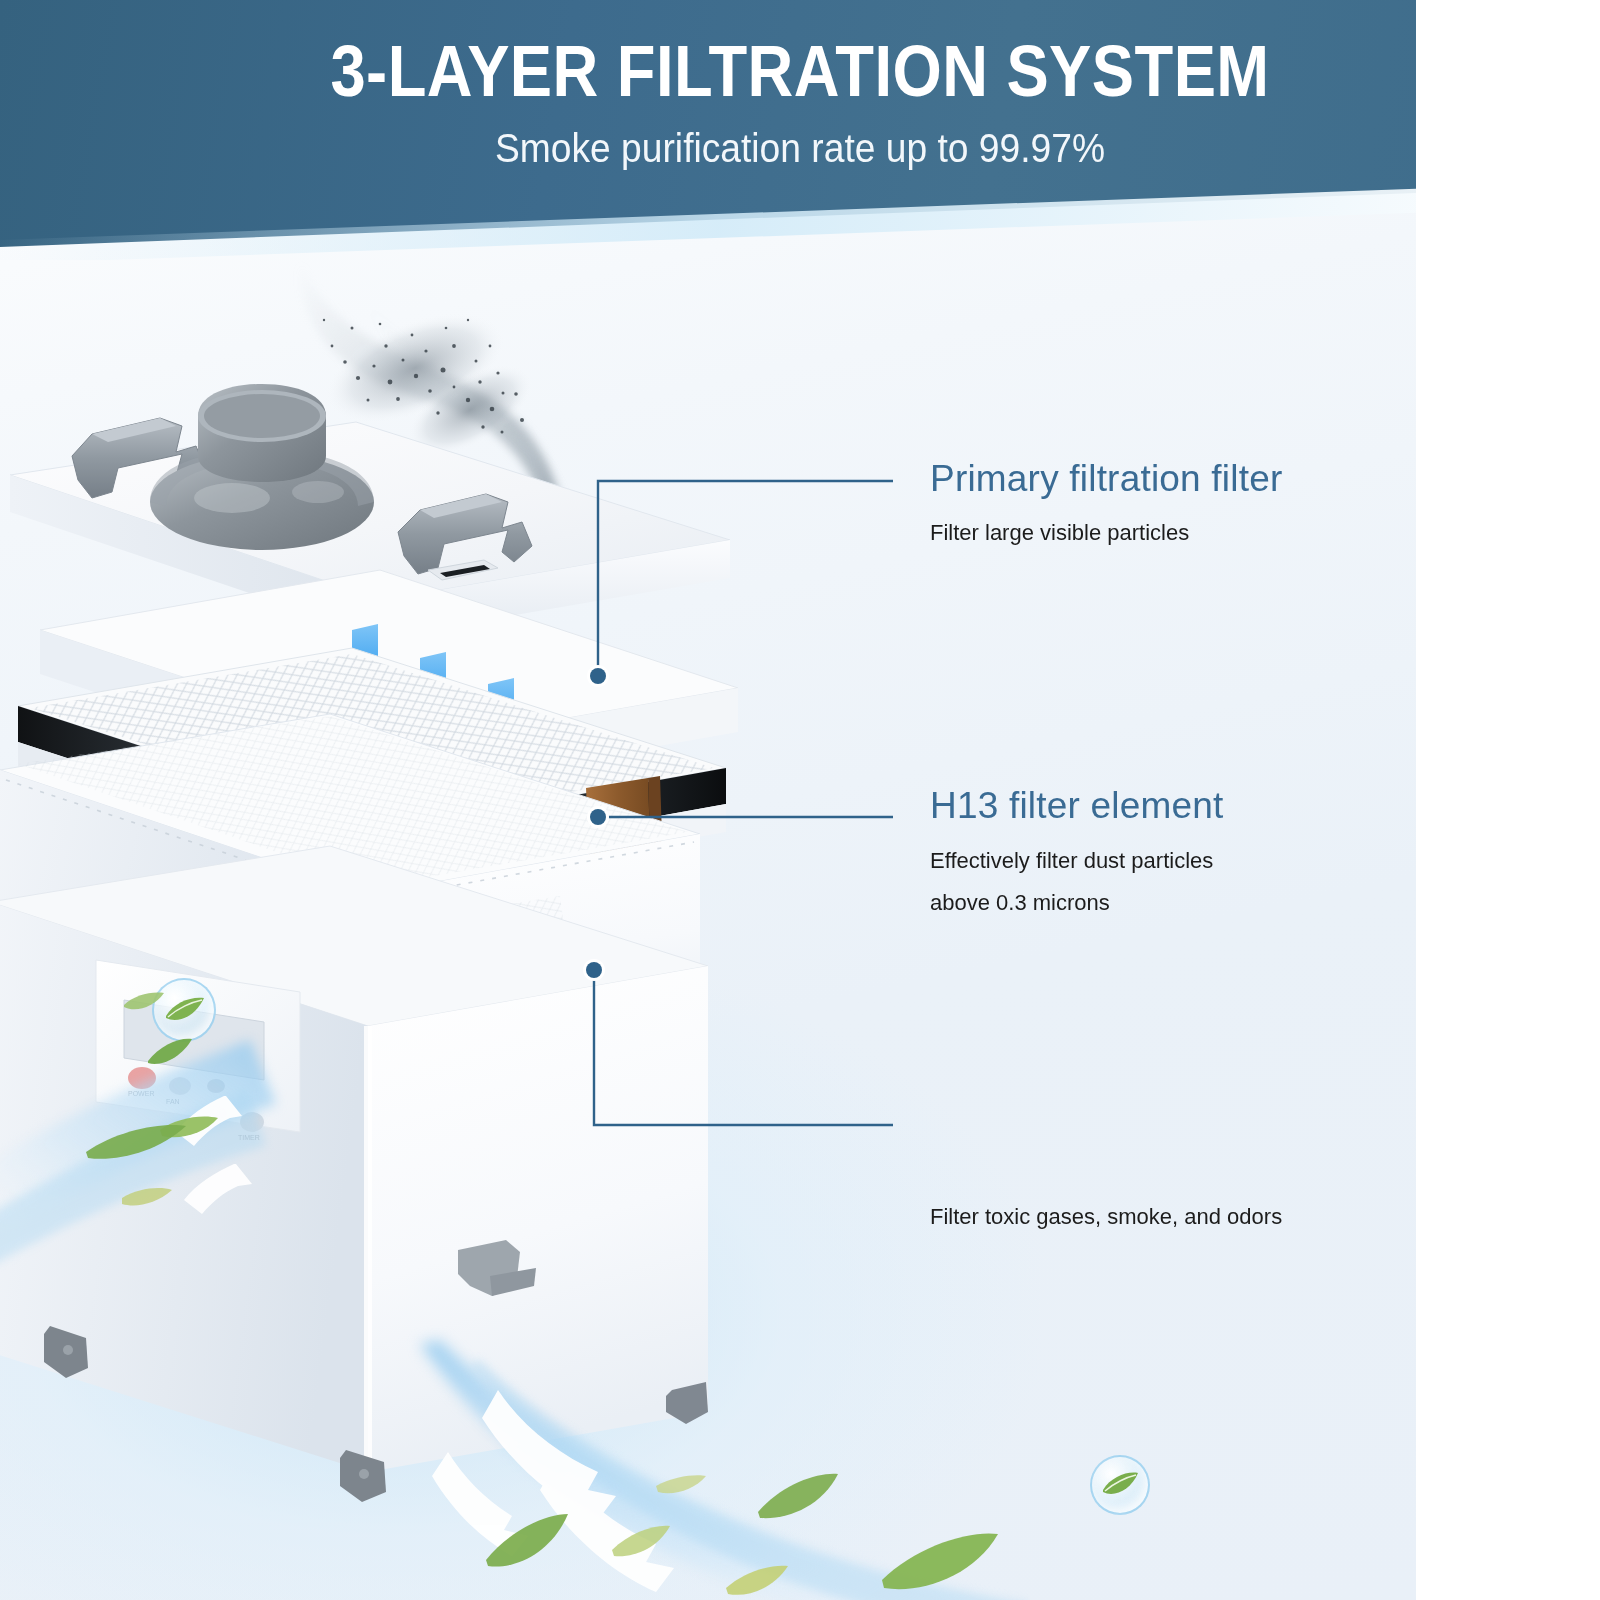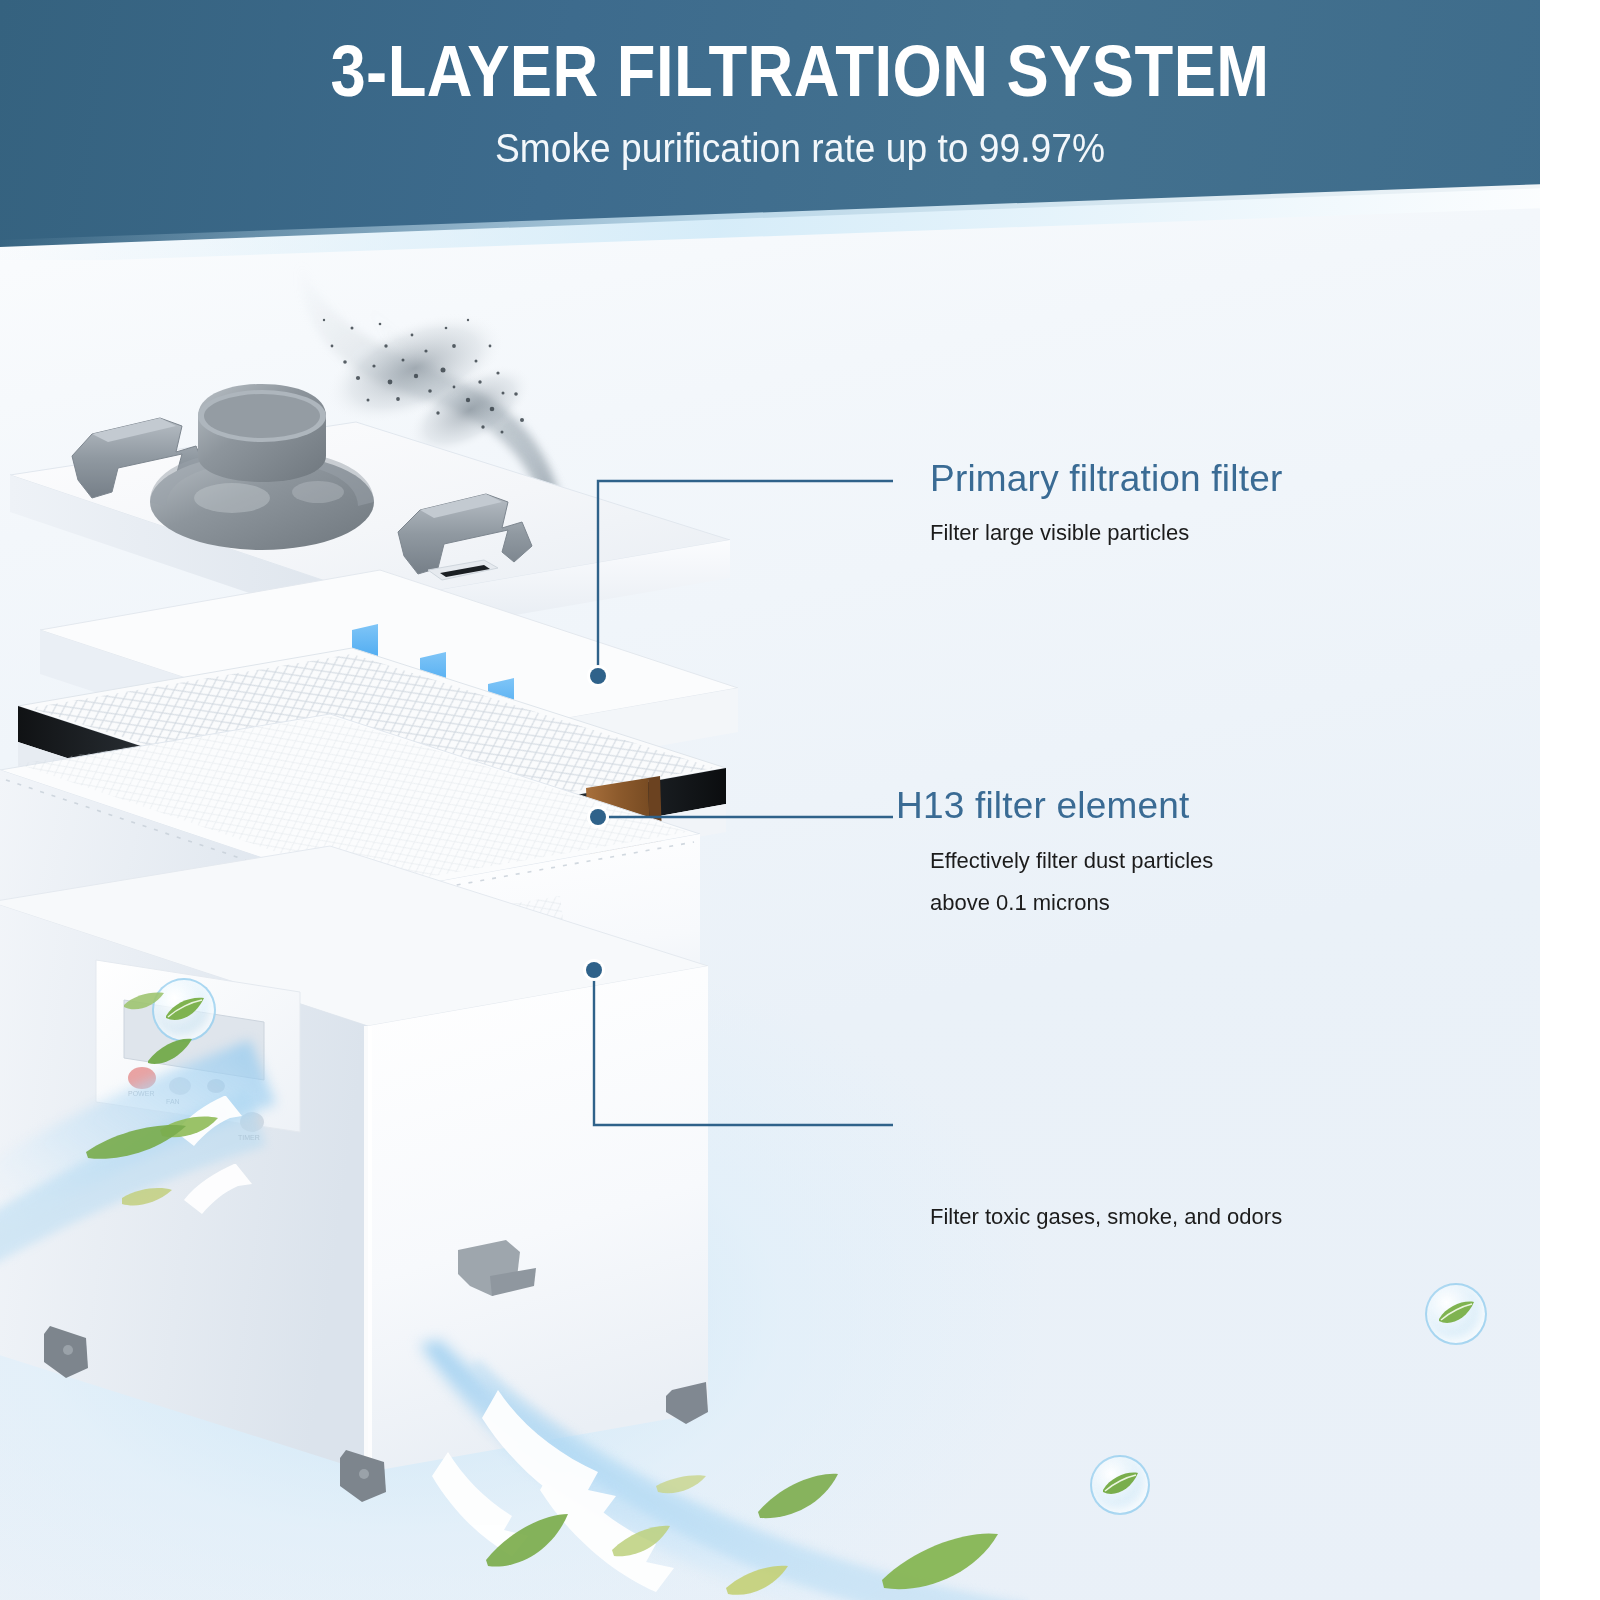"3-LAYER FILTRATION SYSTEM" #page { width: 1540px -> 1416px }
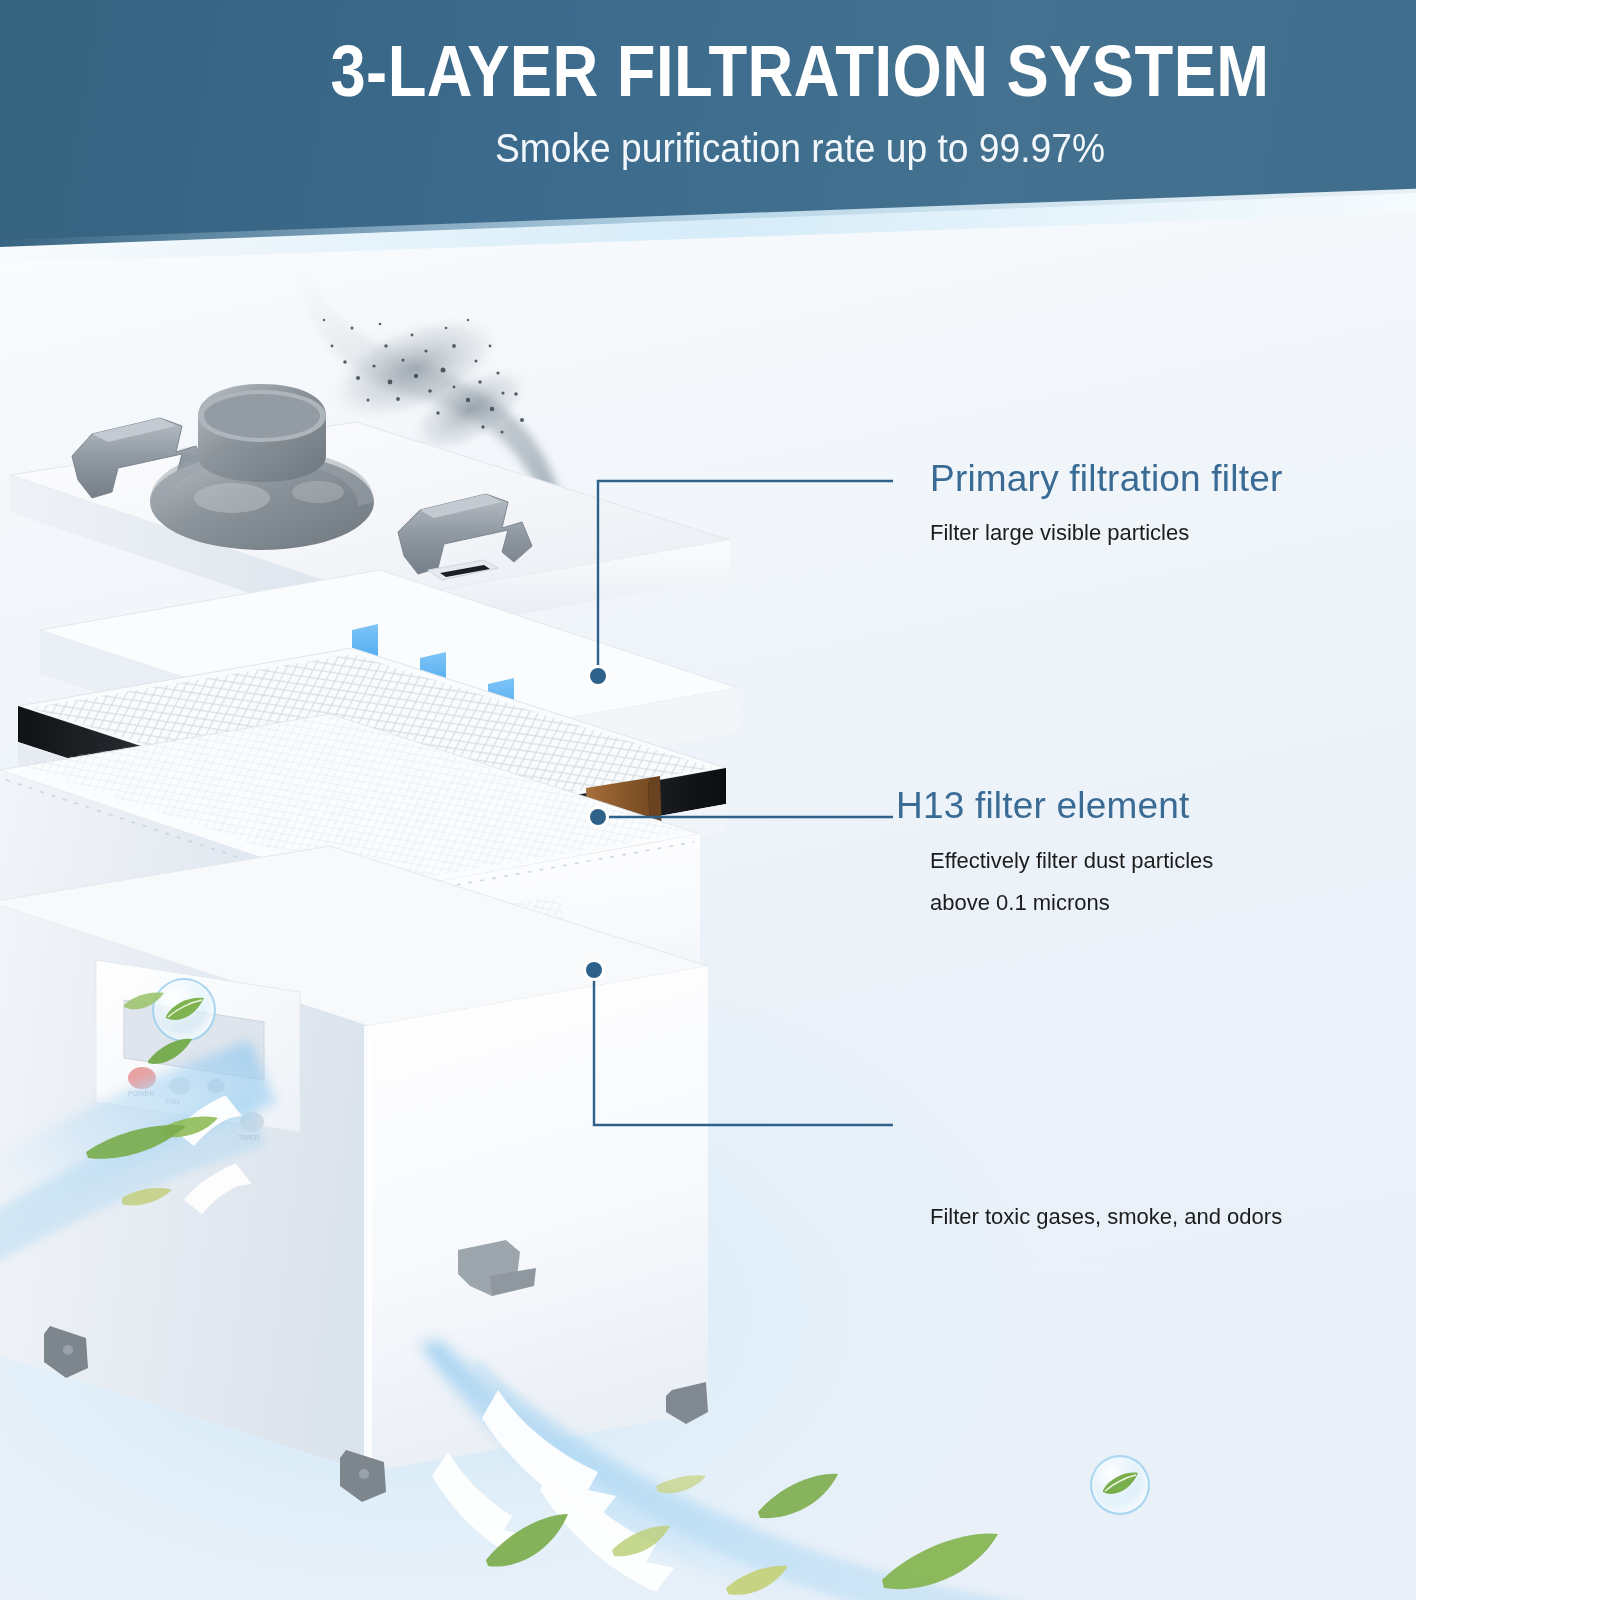"H13 filter element" div.co-head { left: 896px -> 930px }
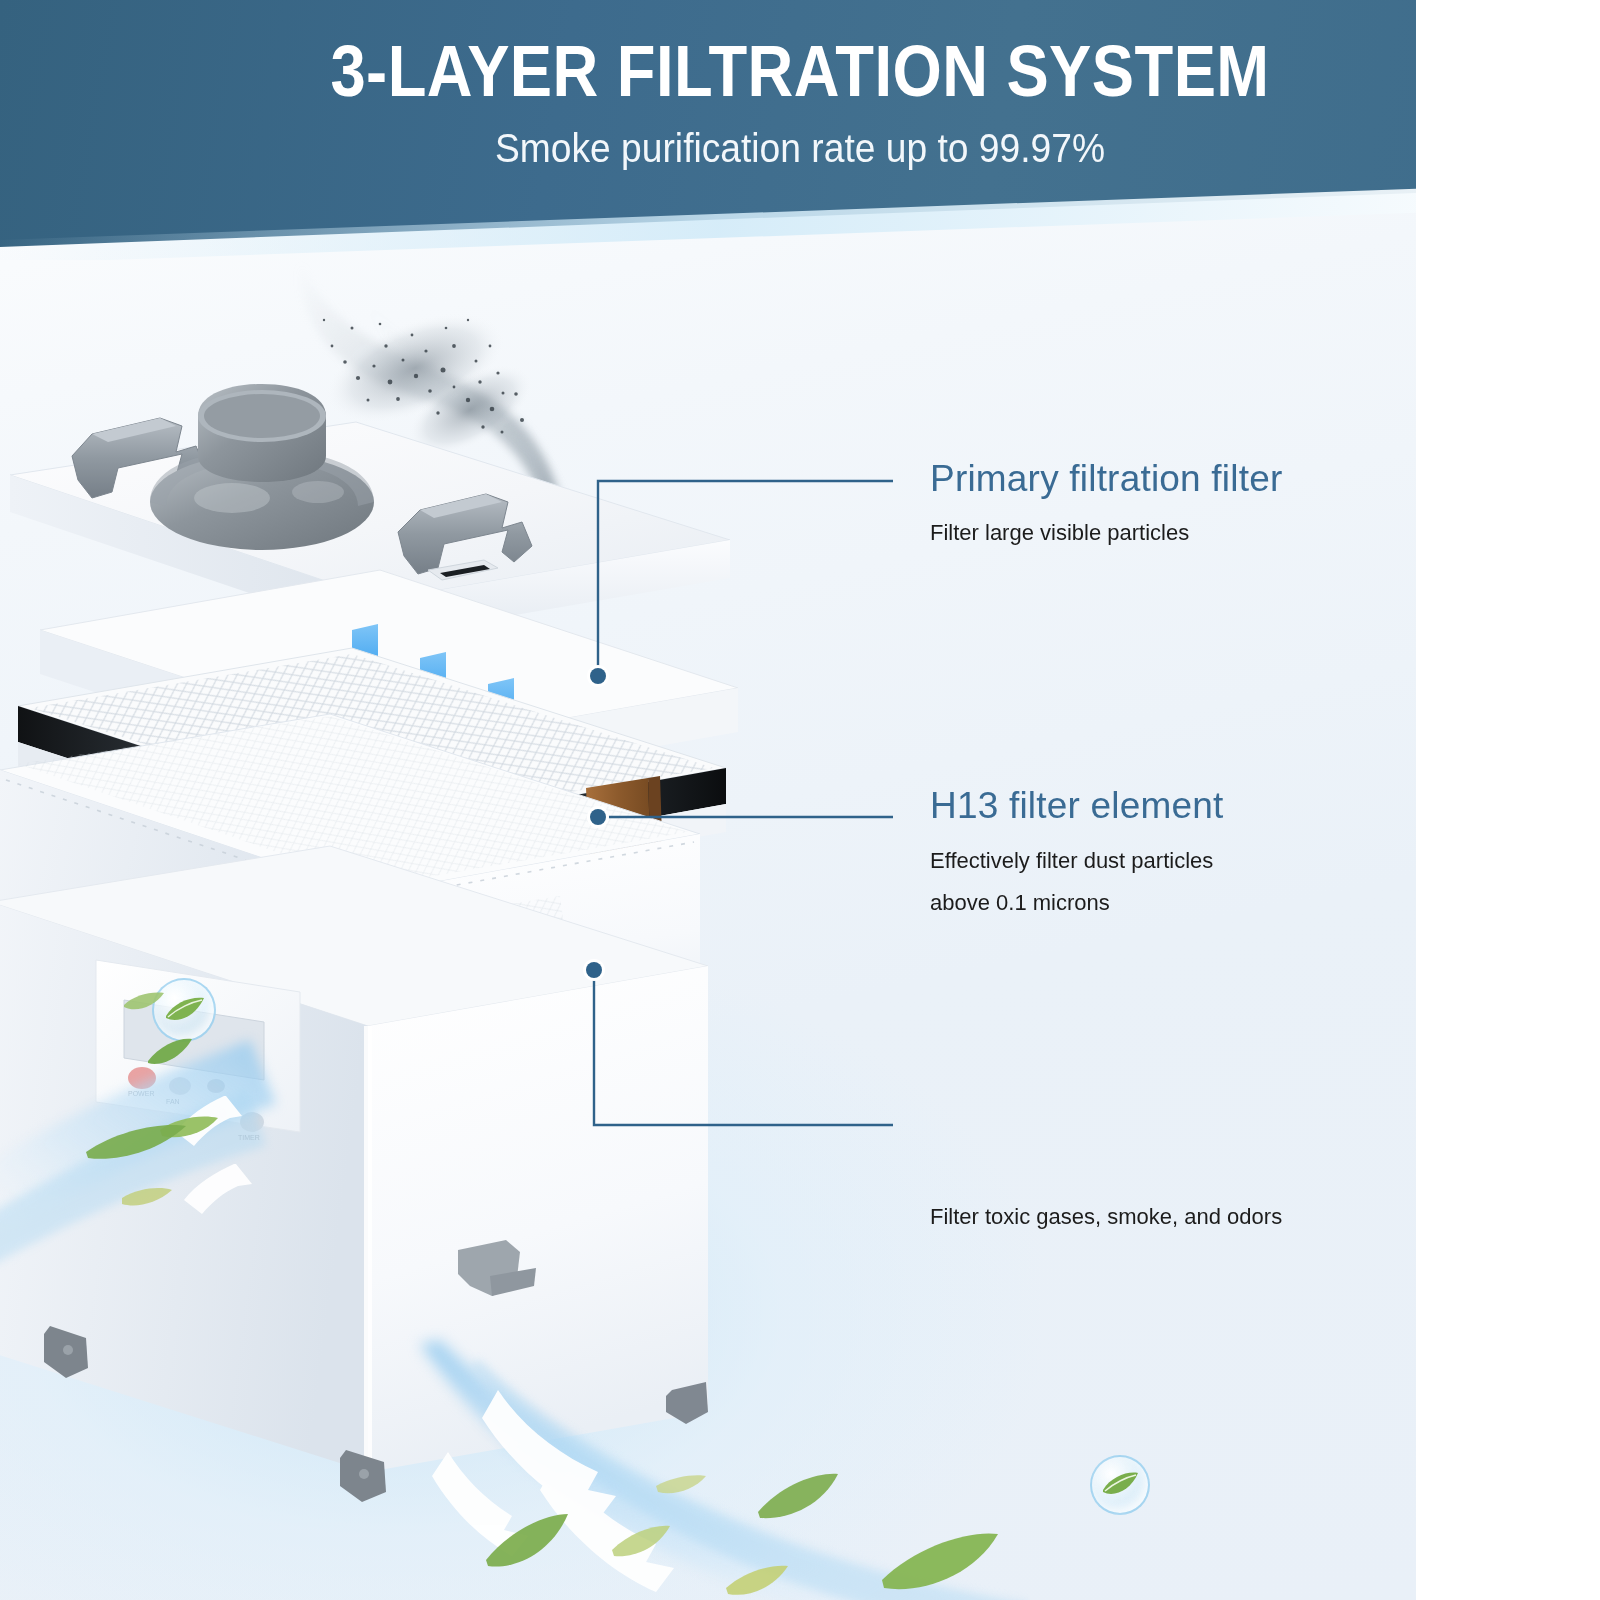"Effectively filter dust particles" div.co-body { text: 0.1 -> 0.3 }
